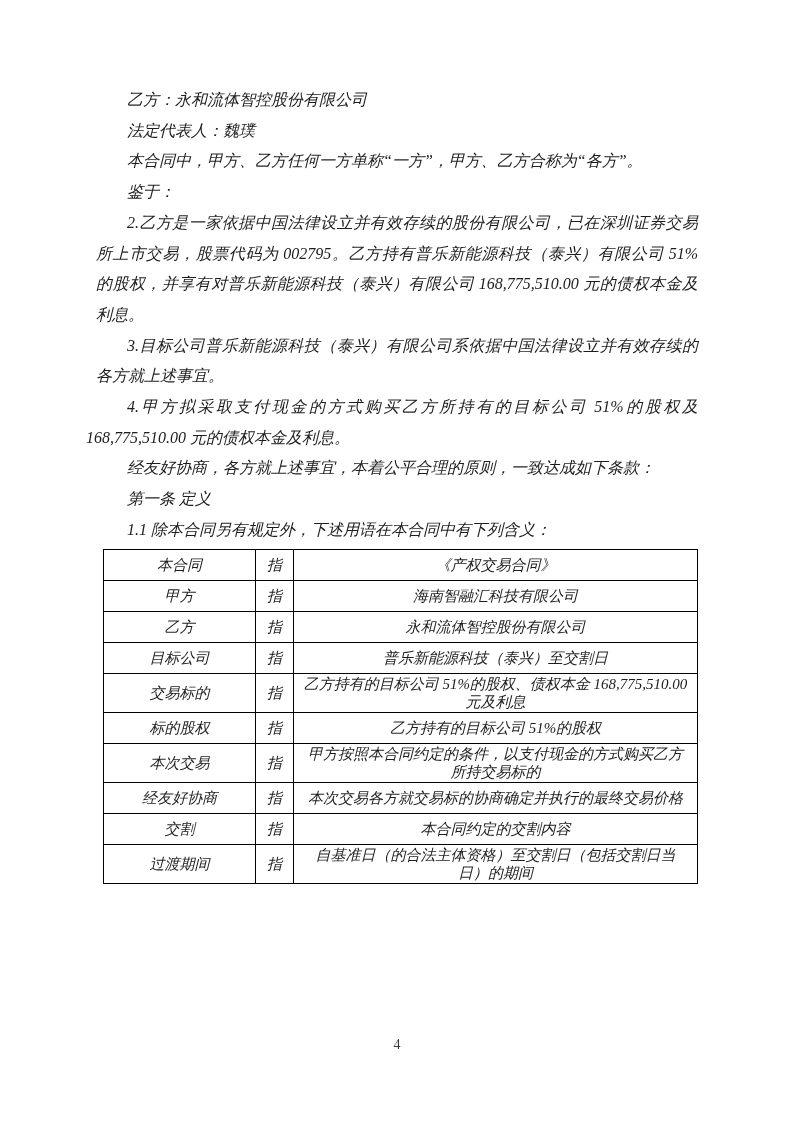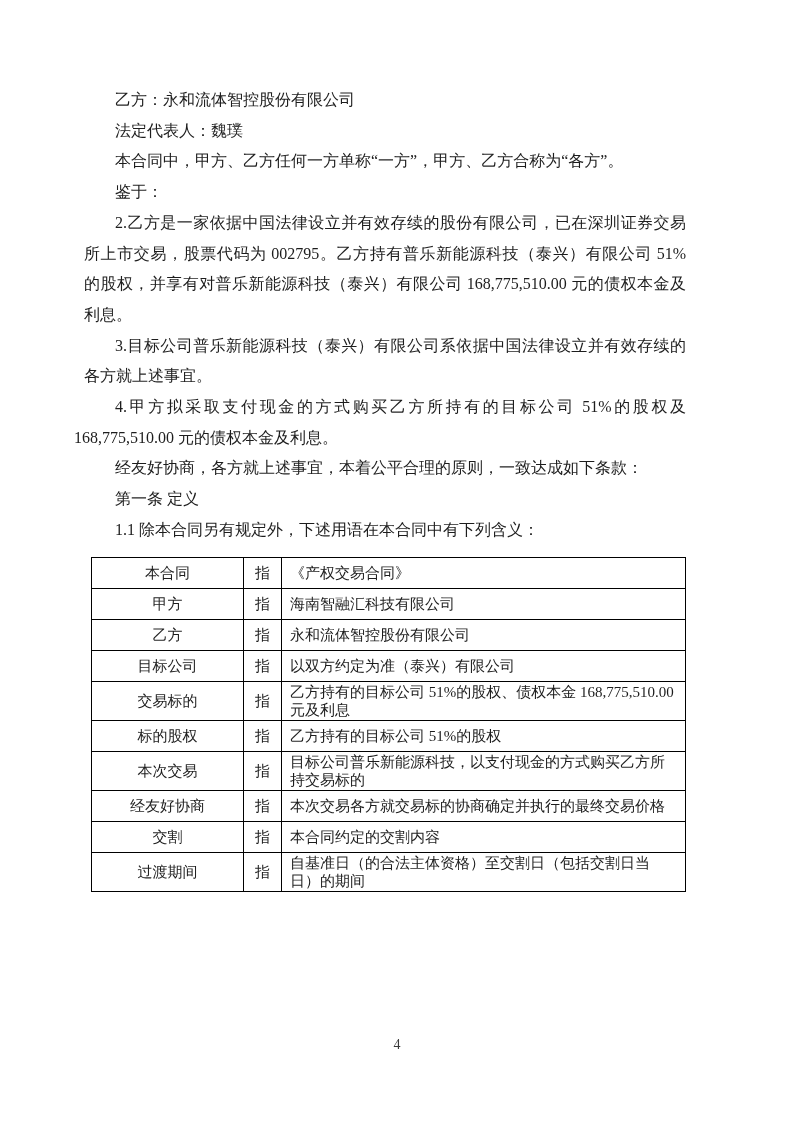"乙方：永和流体智控股份有限公司" .content { font-style: none -> italic; left: 84px -> 96px }
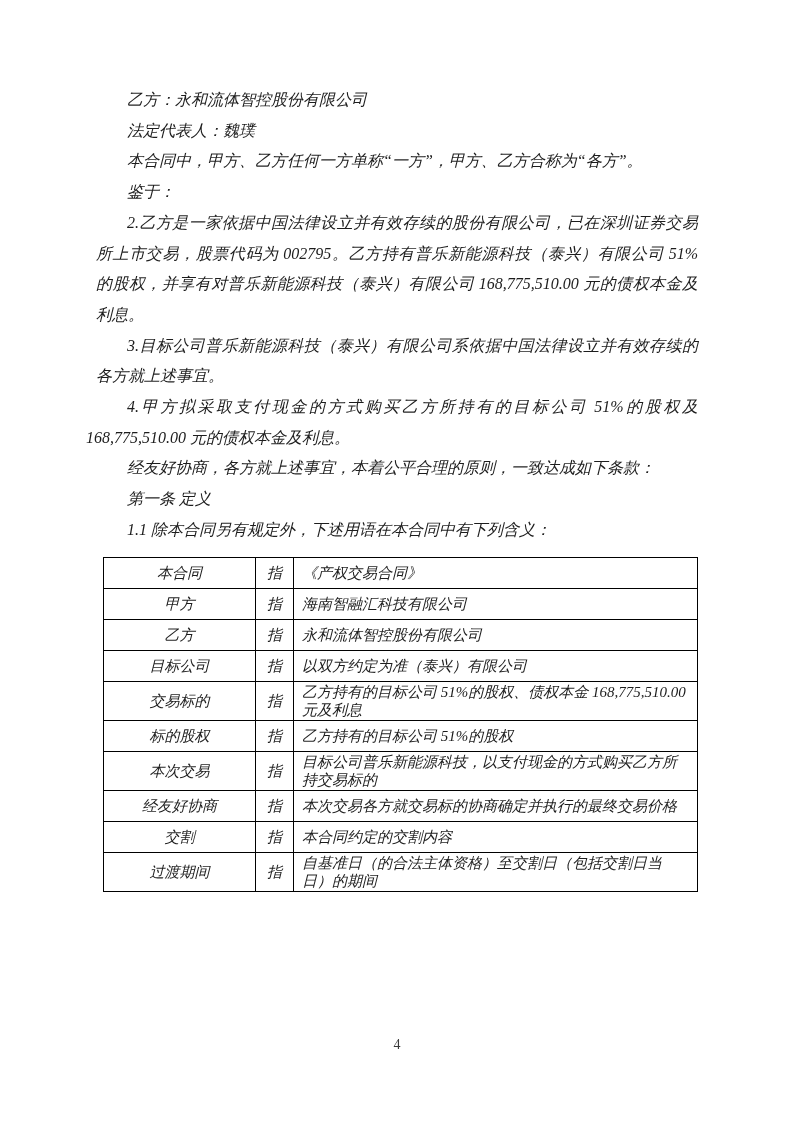"本合同" table.defs { margin-top: 11px -> 3px }
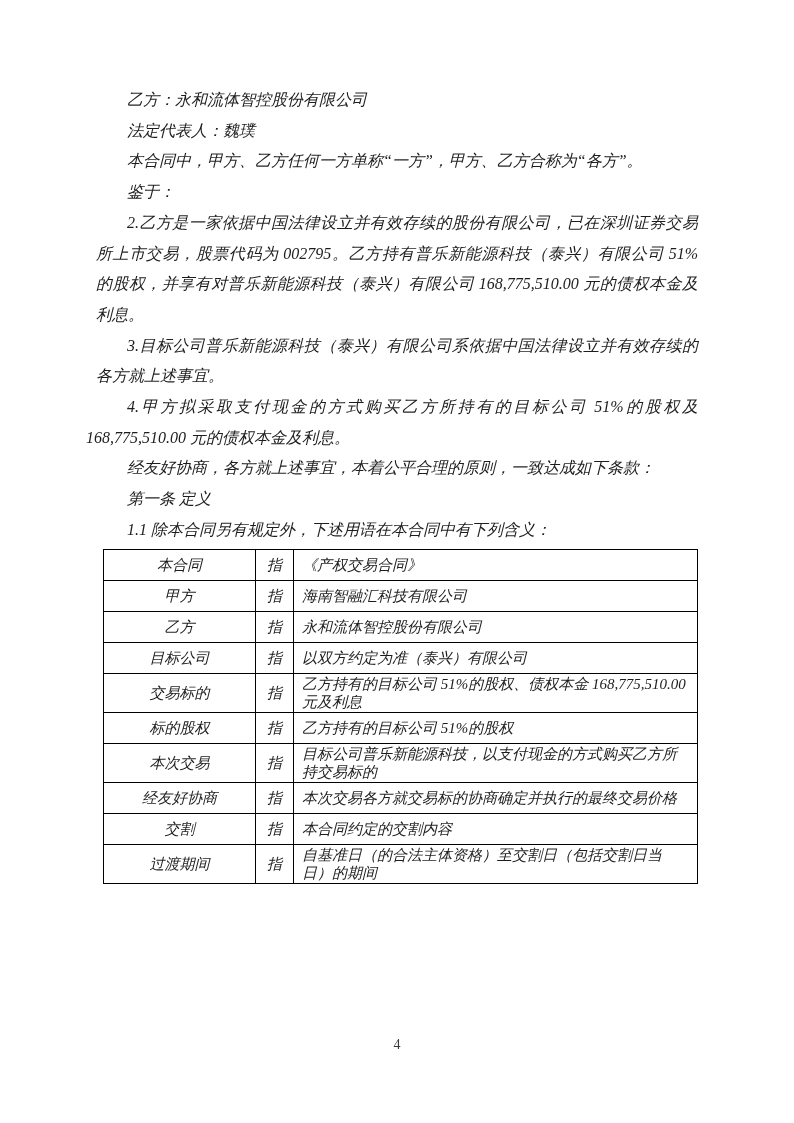"《产权交易合同》" td.def { text-align: left -> center }
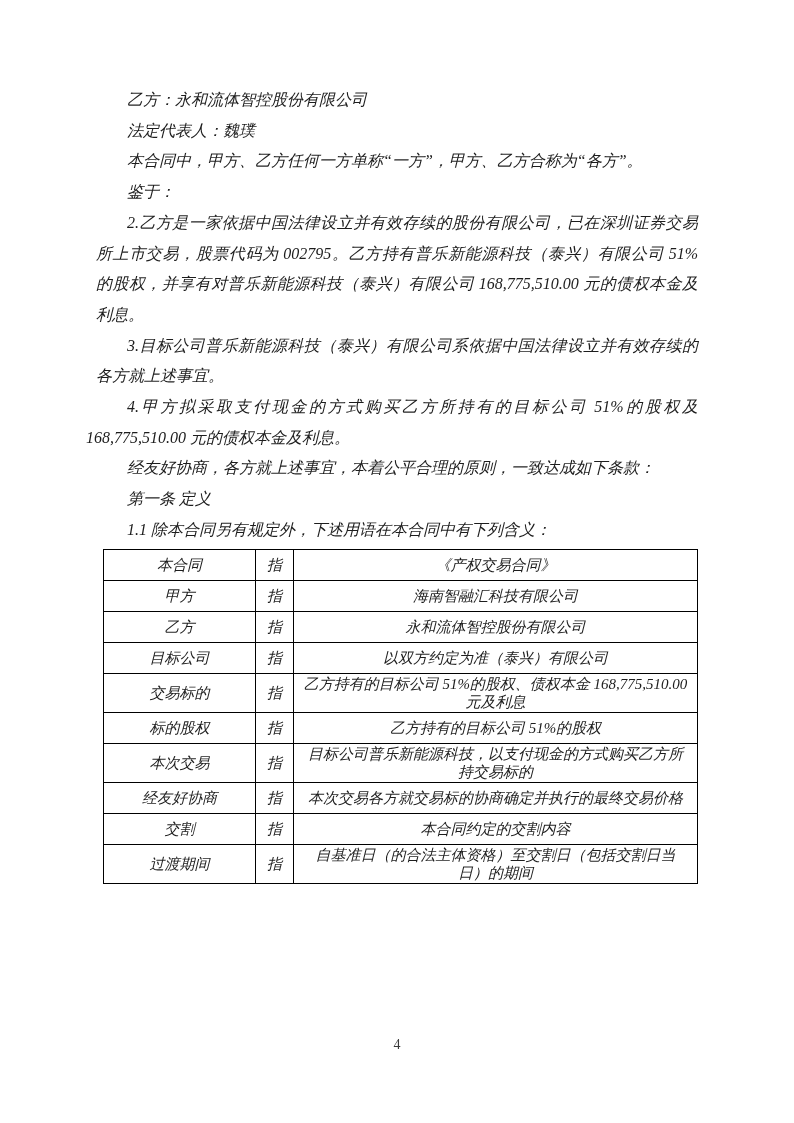"以双方约定为准（泰兴）有限公司" td.def { text: 以双方约定为准（泰兴）有限公司 -> 普乐新能源科技（泰兴）至交割日 }
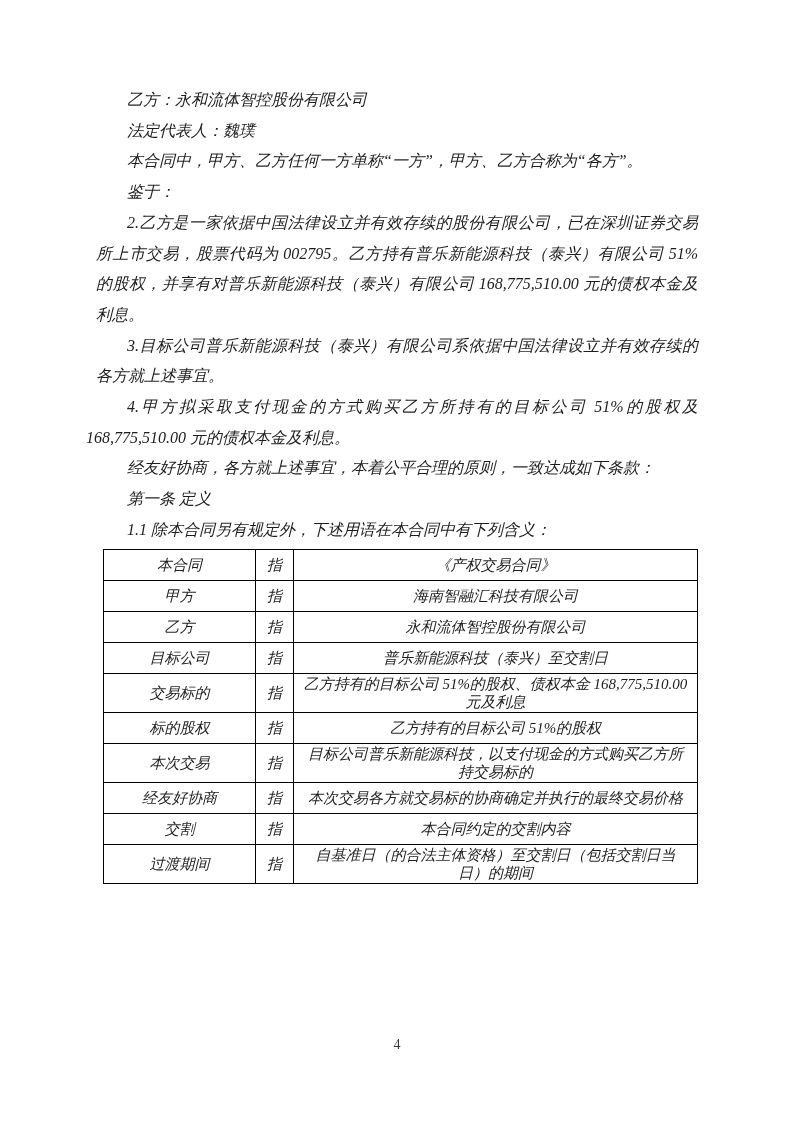"目标公司普乐新能源科技，以支付现金的方式购买乙方所持交易标的" td.def { text: 目标公司普乐新能源科技 -> 甲方按照本合同约定的条件 }
